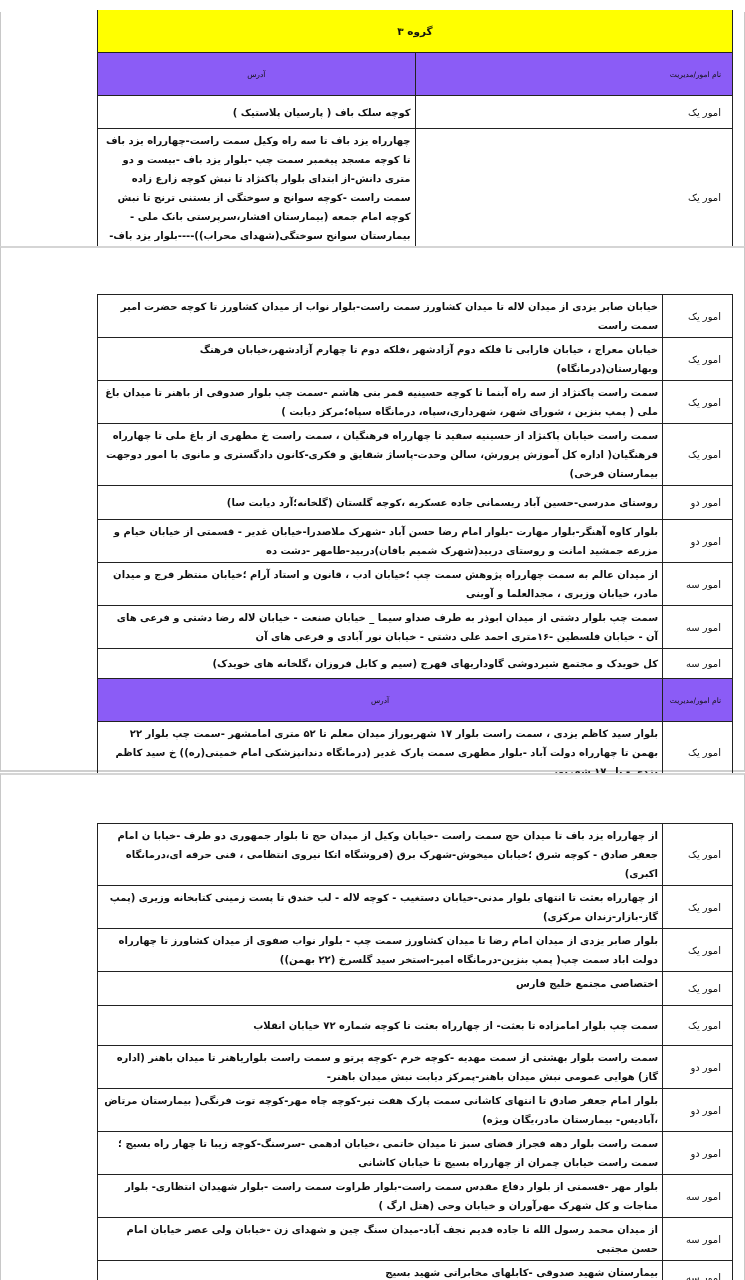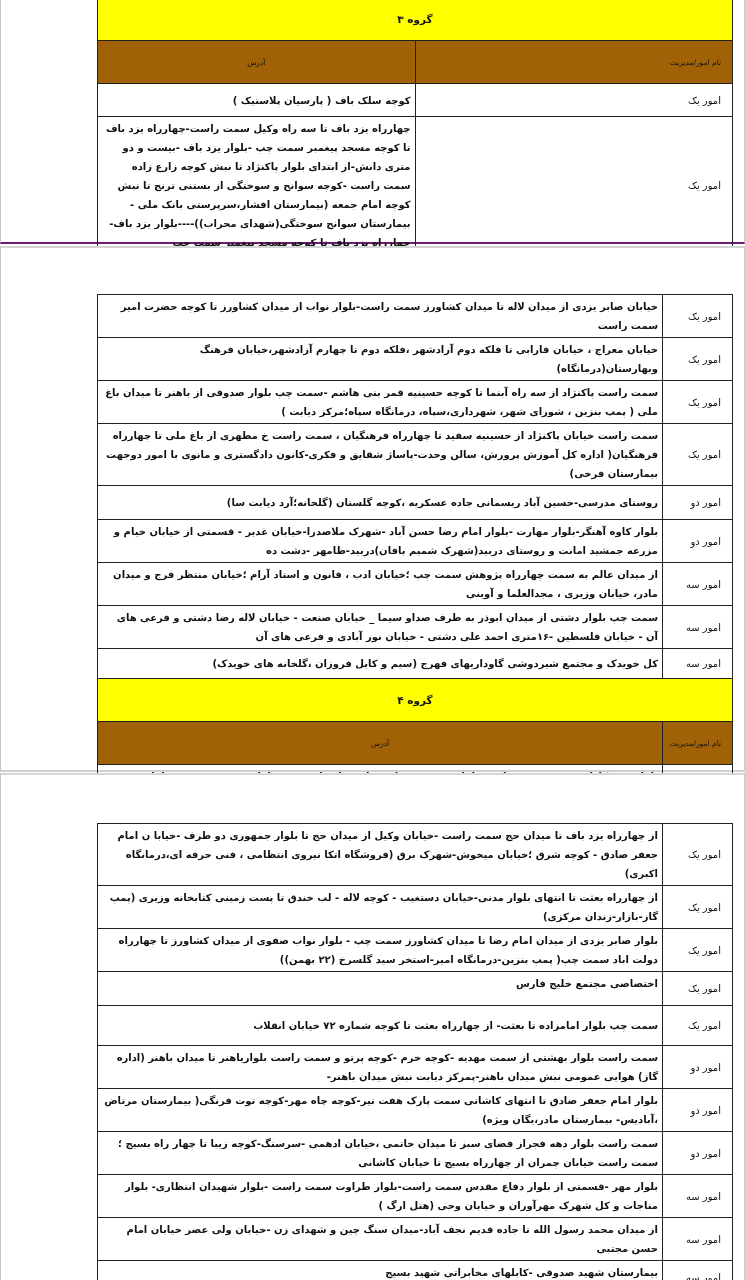"گروه ۳" .page.p1 { border-bottom: 2px solid #701a75 -> 2px solid #ec4899; top: 0 -> 12px }
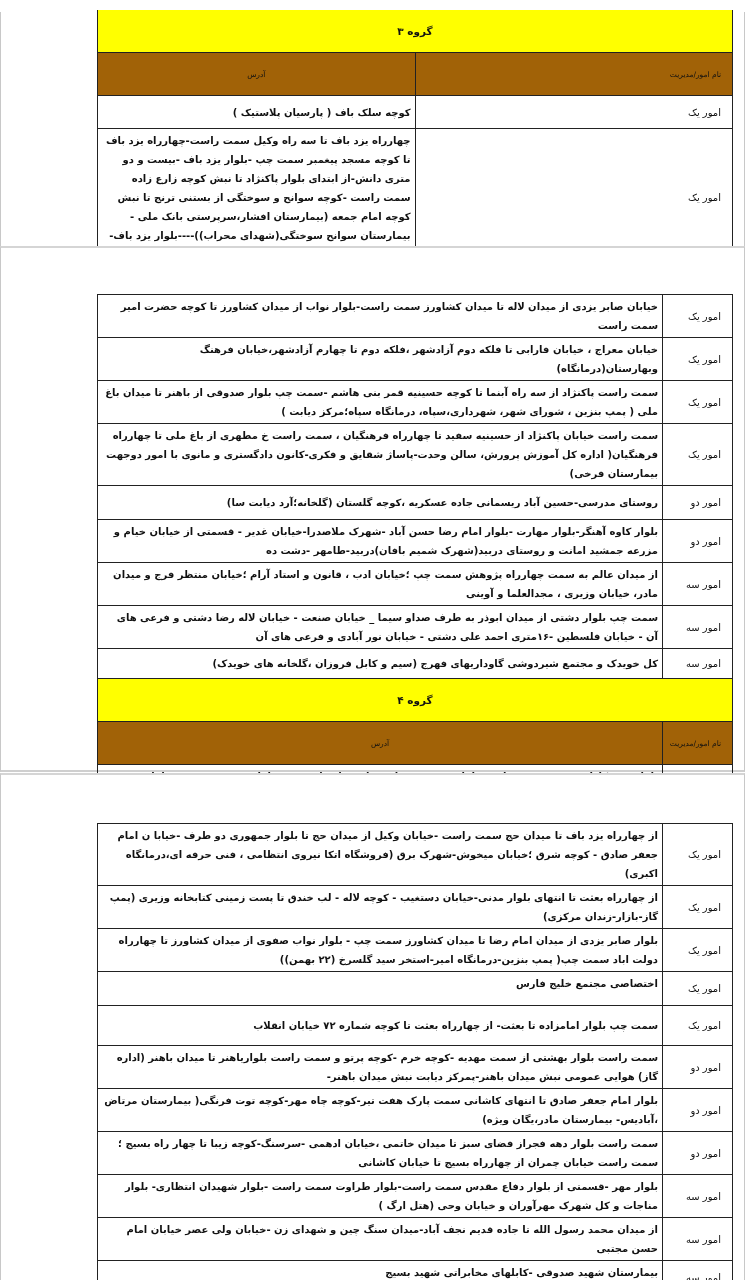"آدرس" tr.head td { background: #a16207 -> #8b5cf6 }
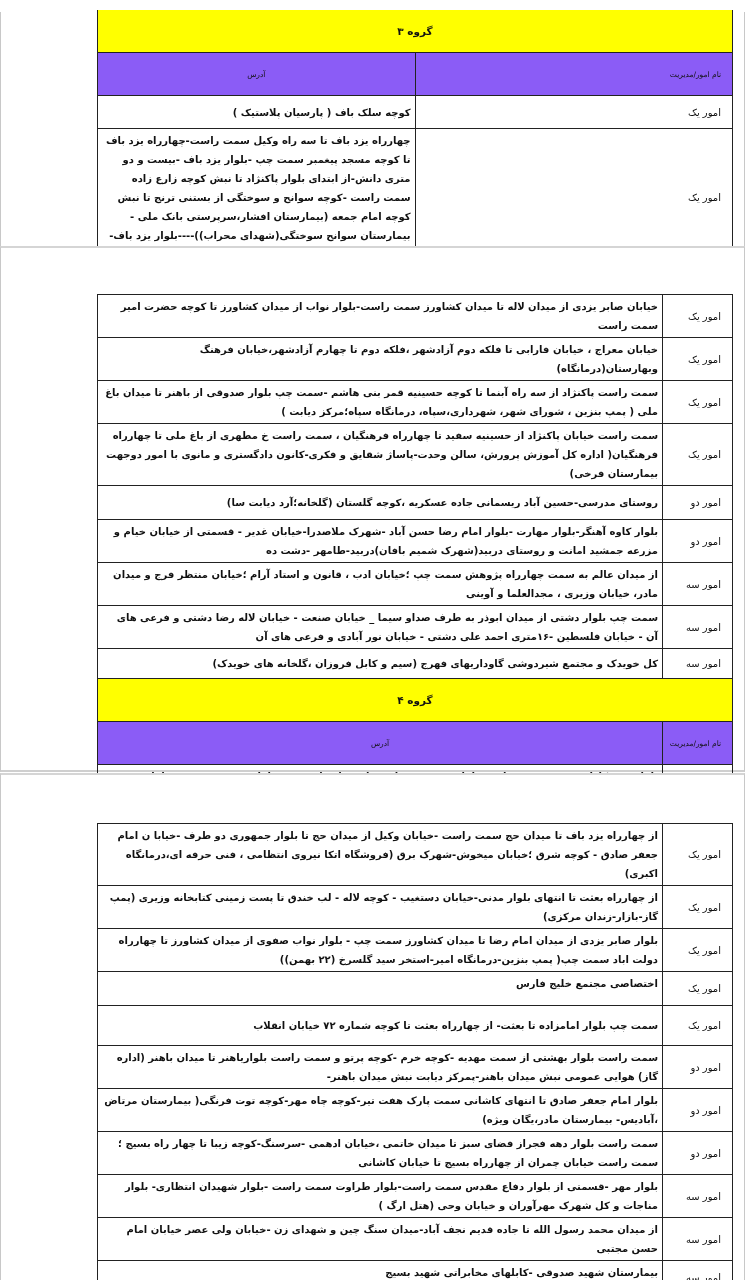"گروه ۴" tr.group { html: <tr> <td>گروه ۴</td> </tr> -> none }
